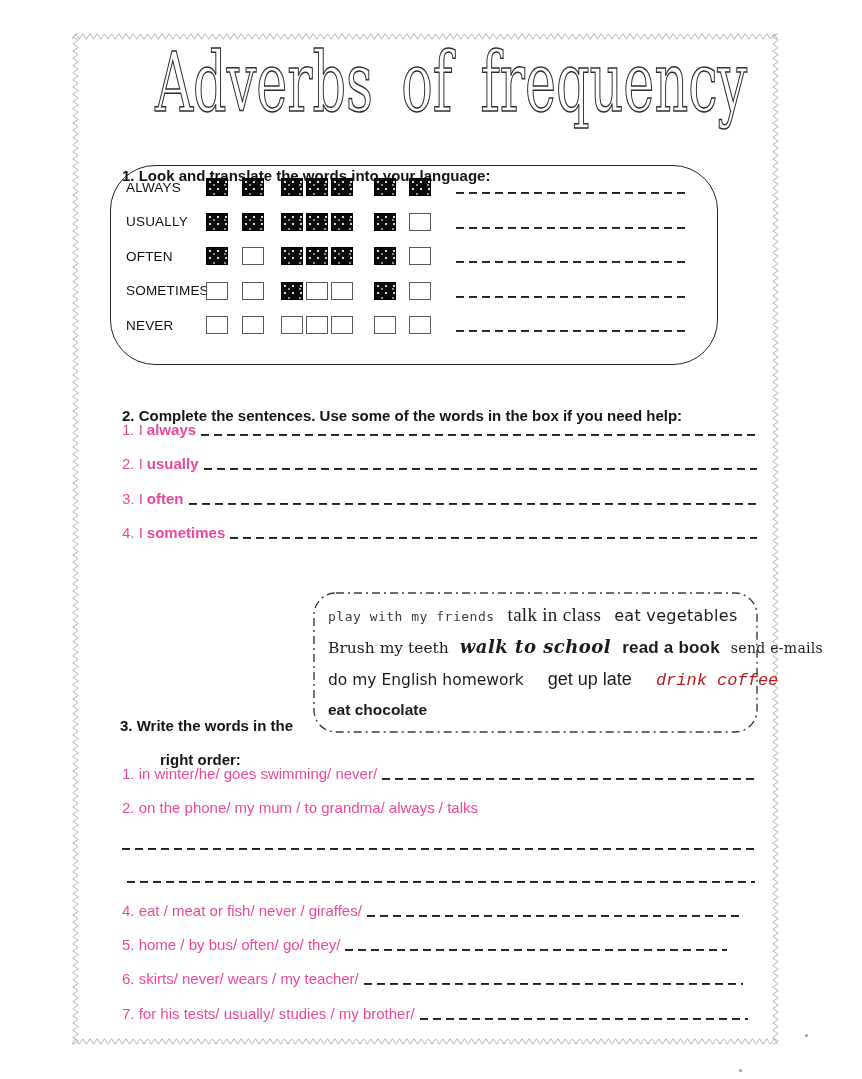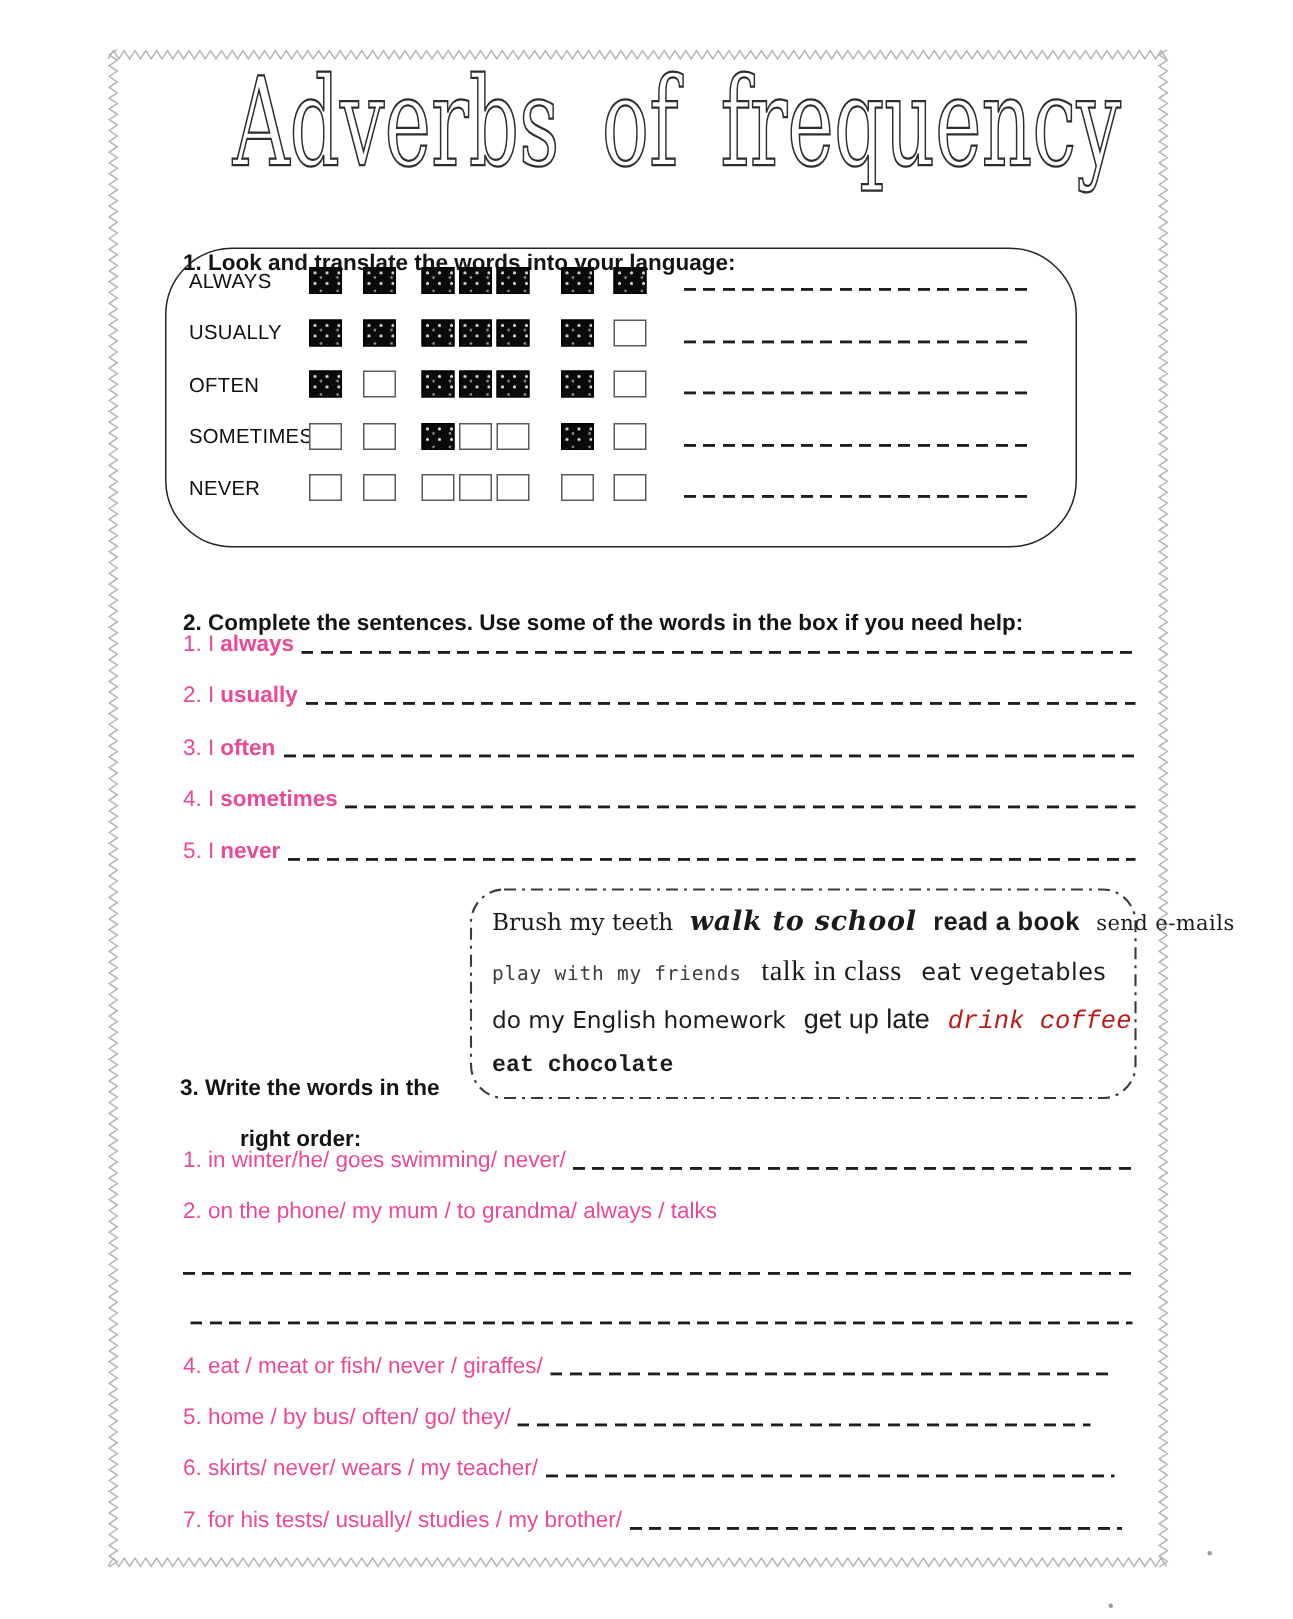"5. I" div.row { html: <div> <span>5. I</span> <span>never</span> <span></span> </div> -> none }
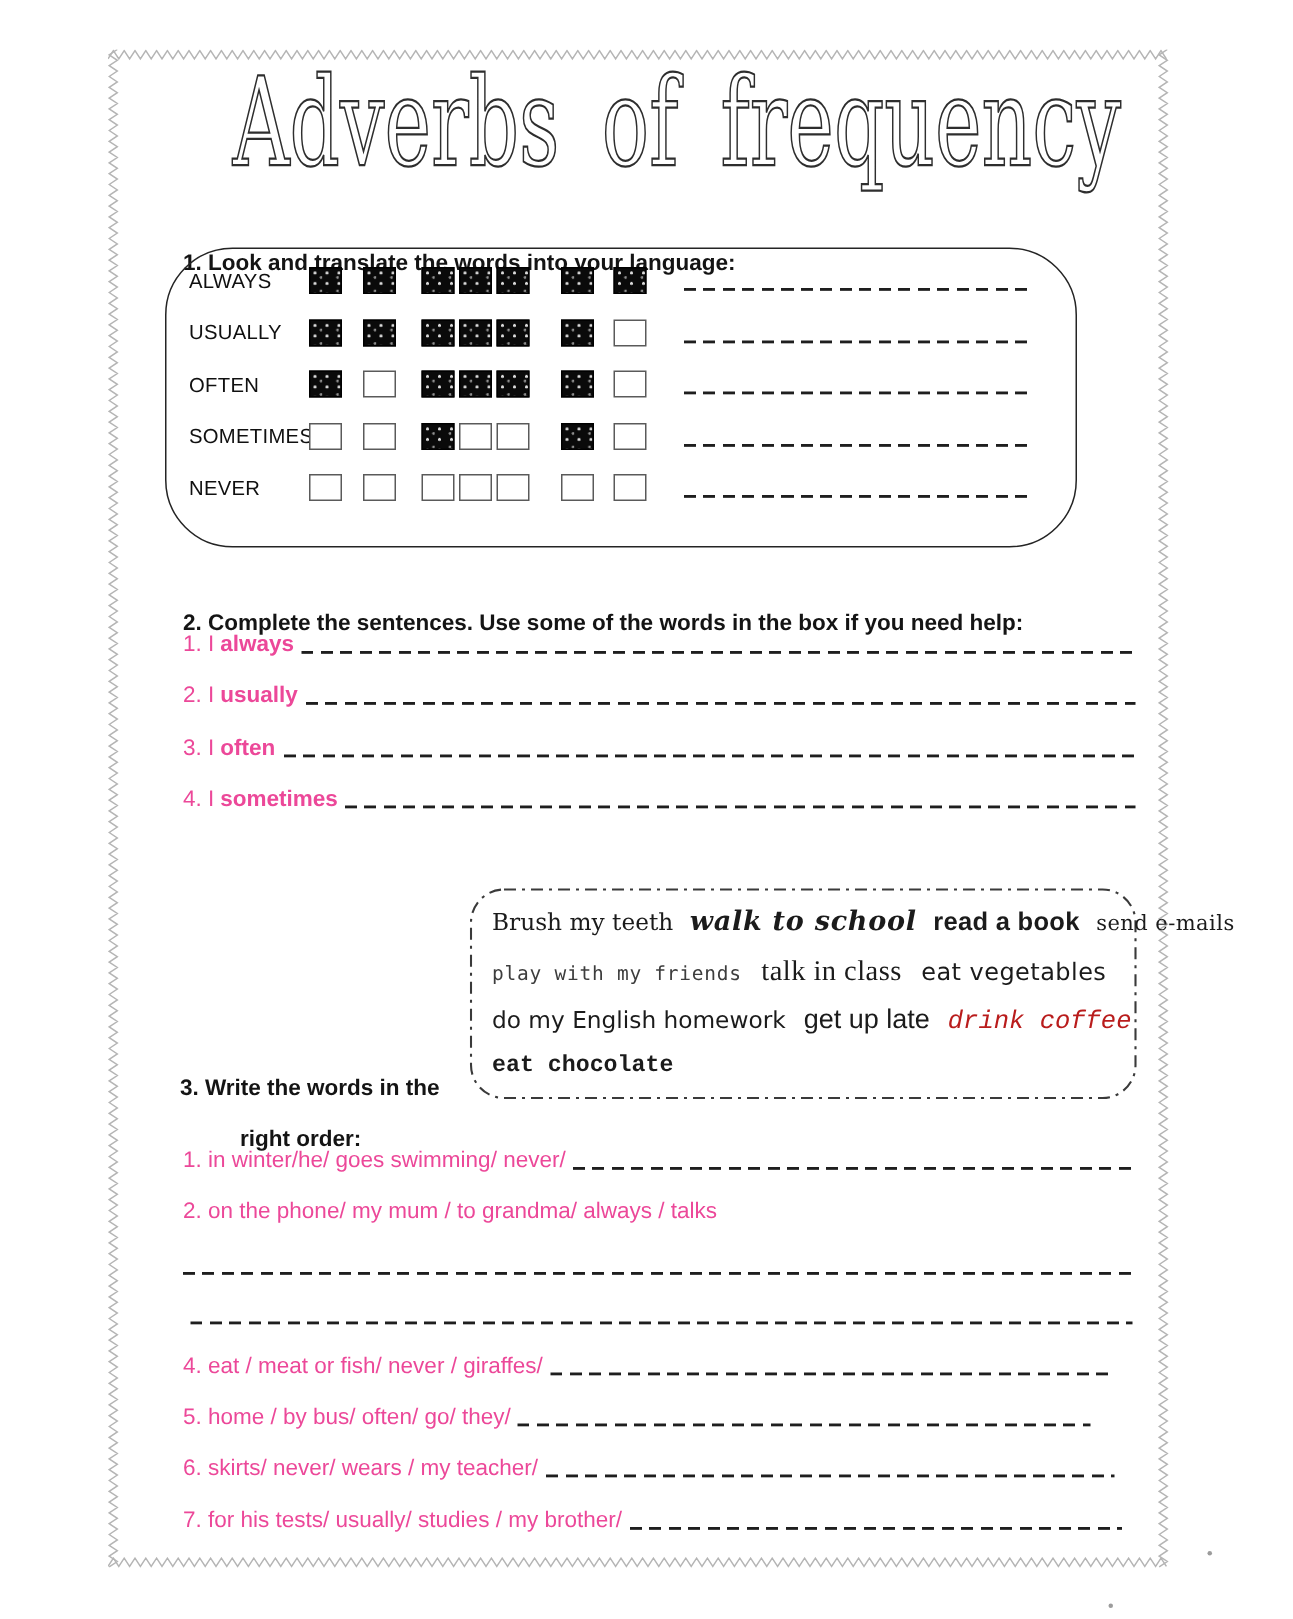"Brush my teeth" div.wb-line { order: before "play with my friends" -> after "play with my friends" }
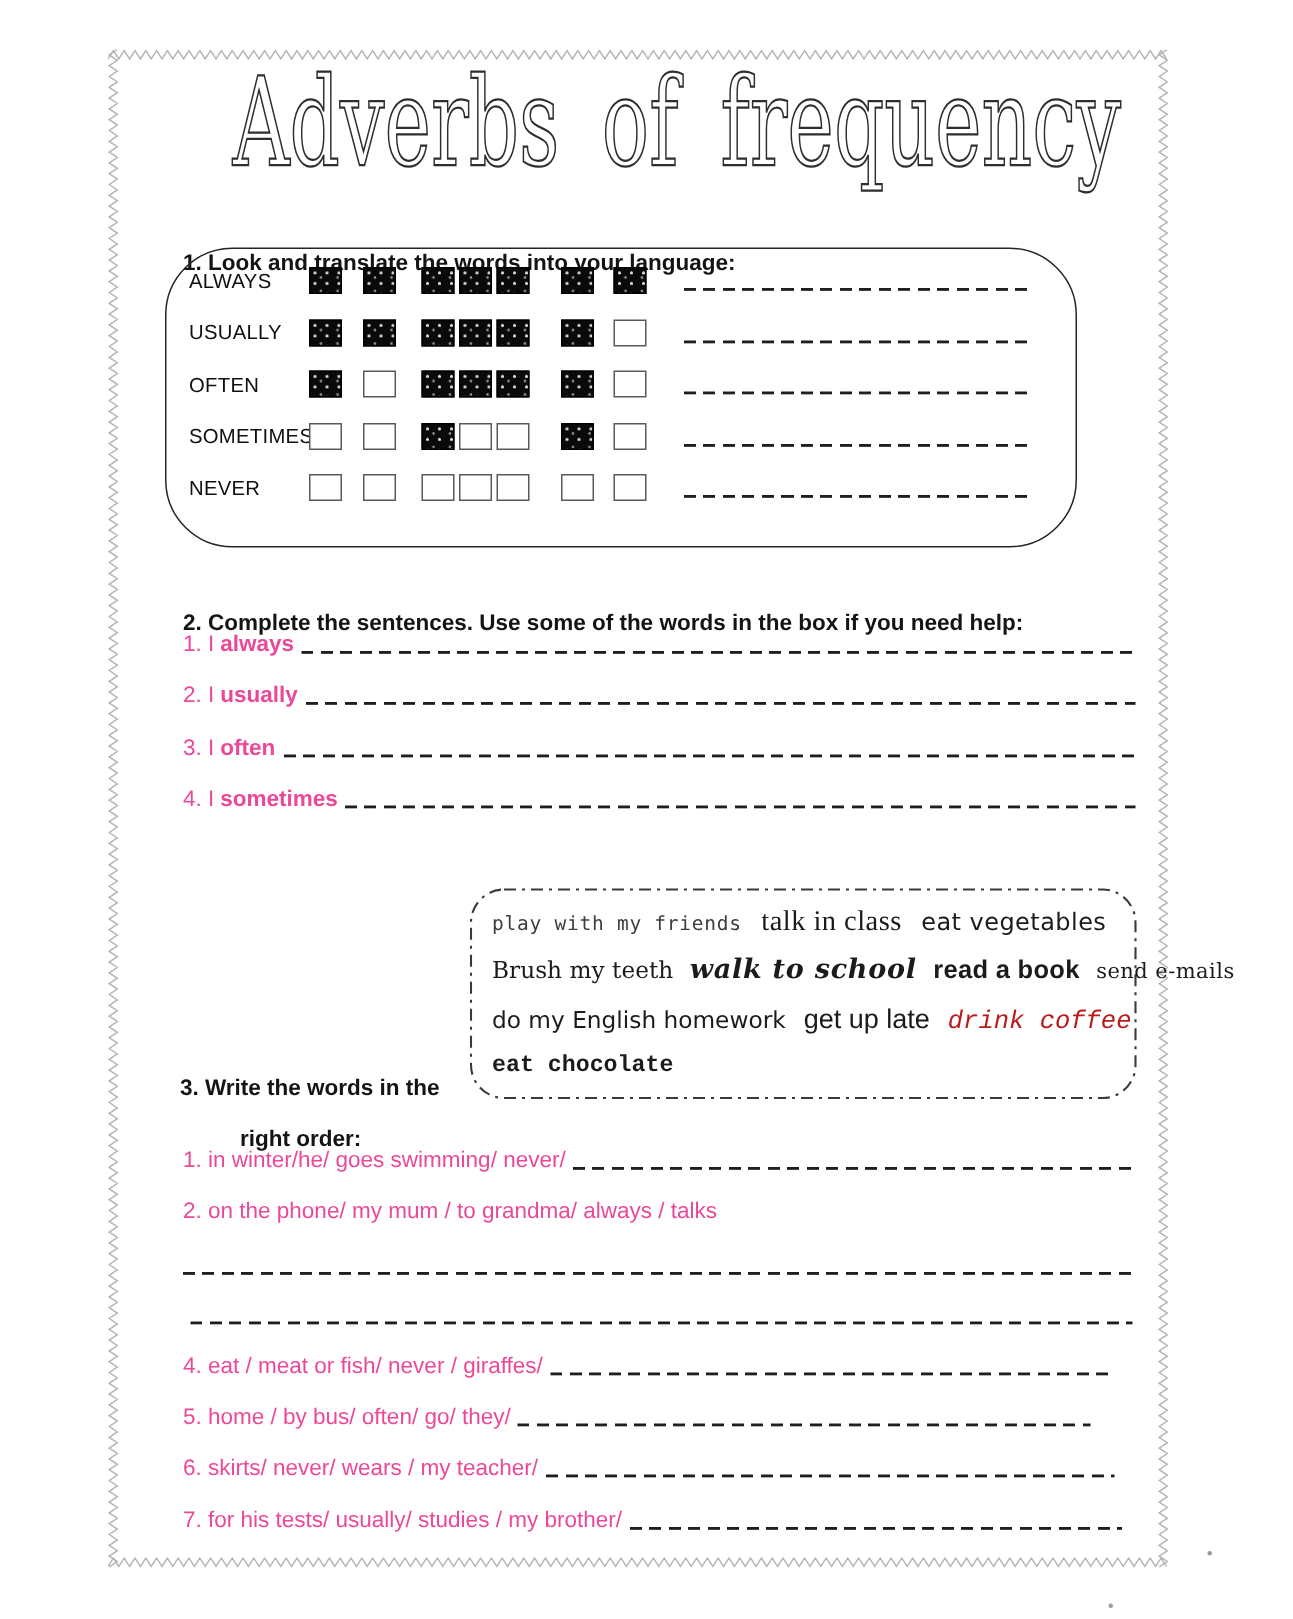"do my English homework" #wb-l3 { column-gap: 12px -> 24px }
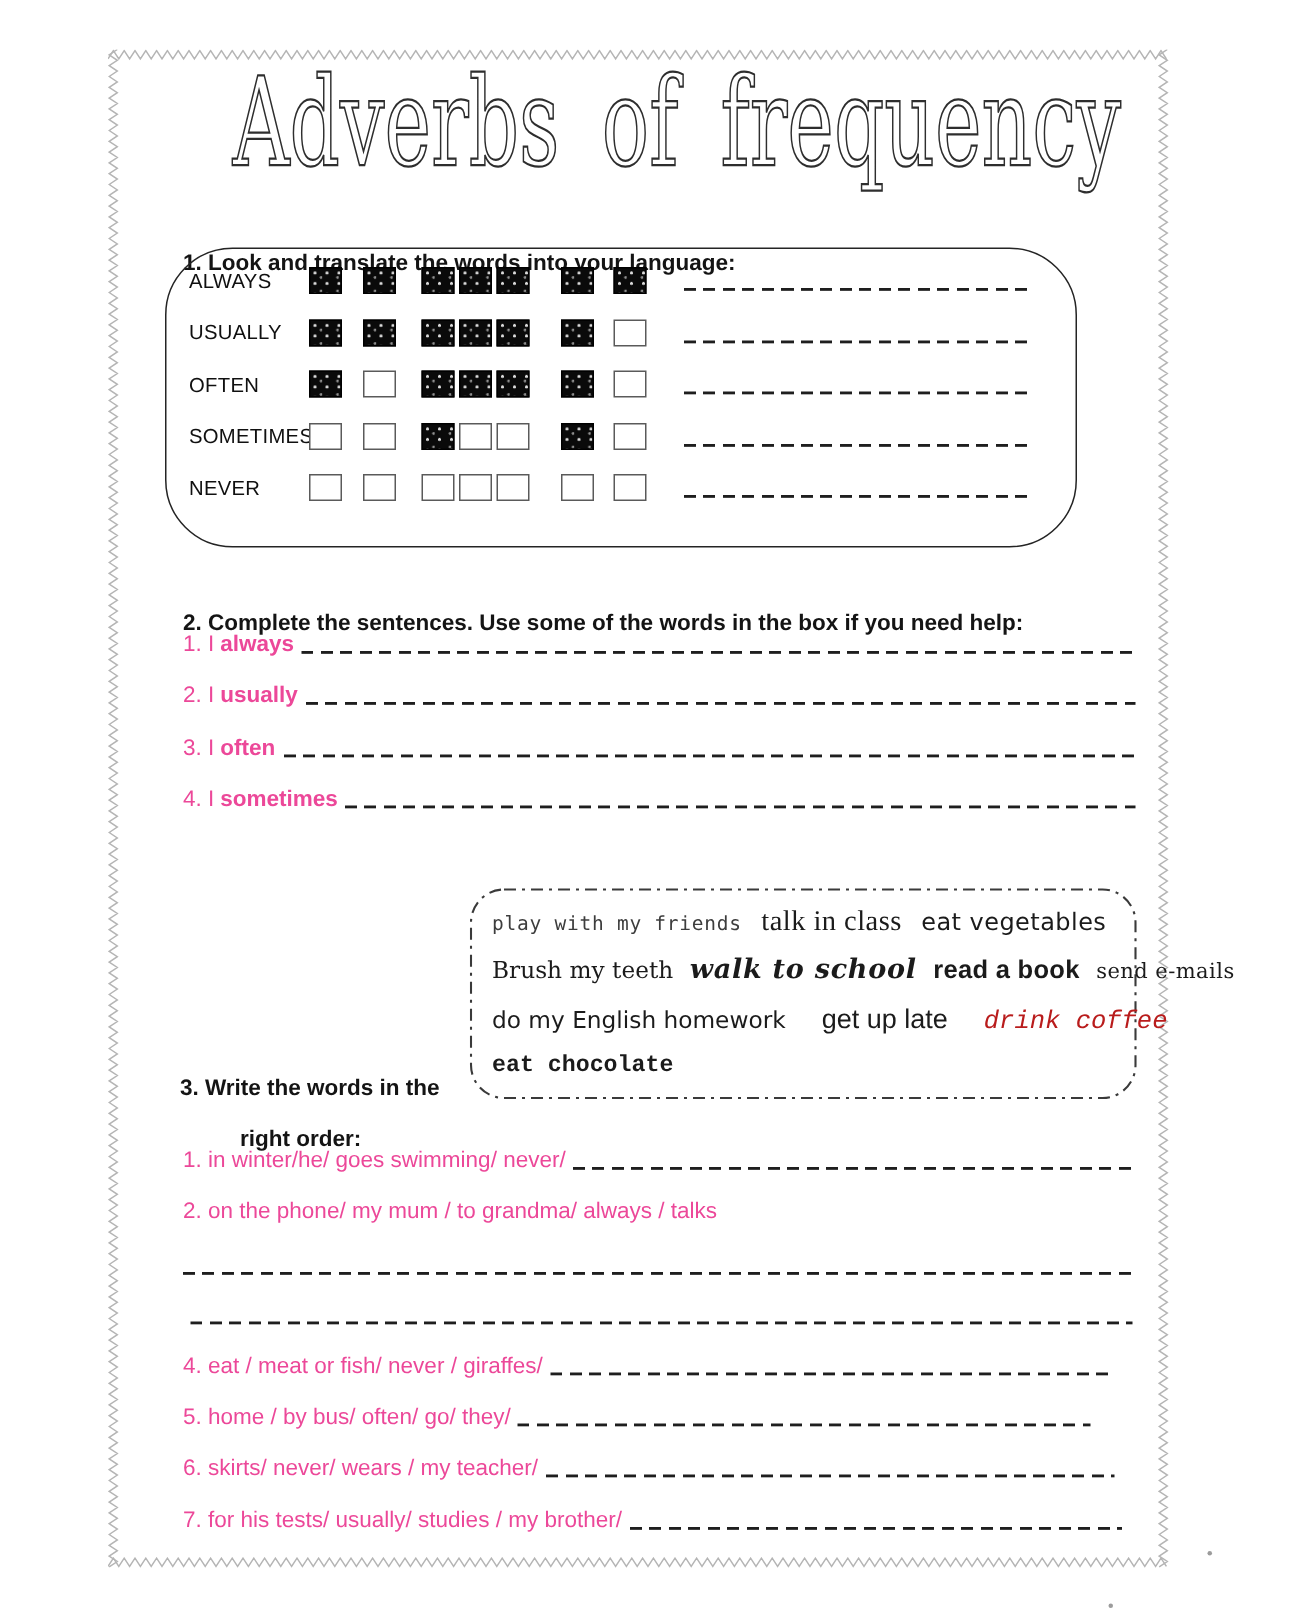"eat chocolate" .p-serif-b { font-family: Liberation Mono, monospace -> Liberation Sans, sans-serif }
